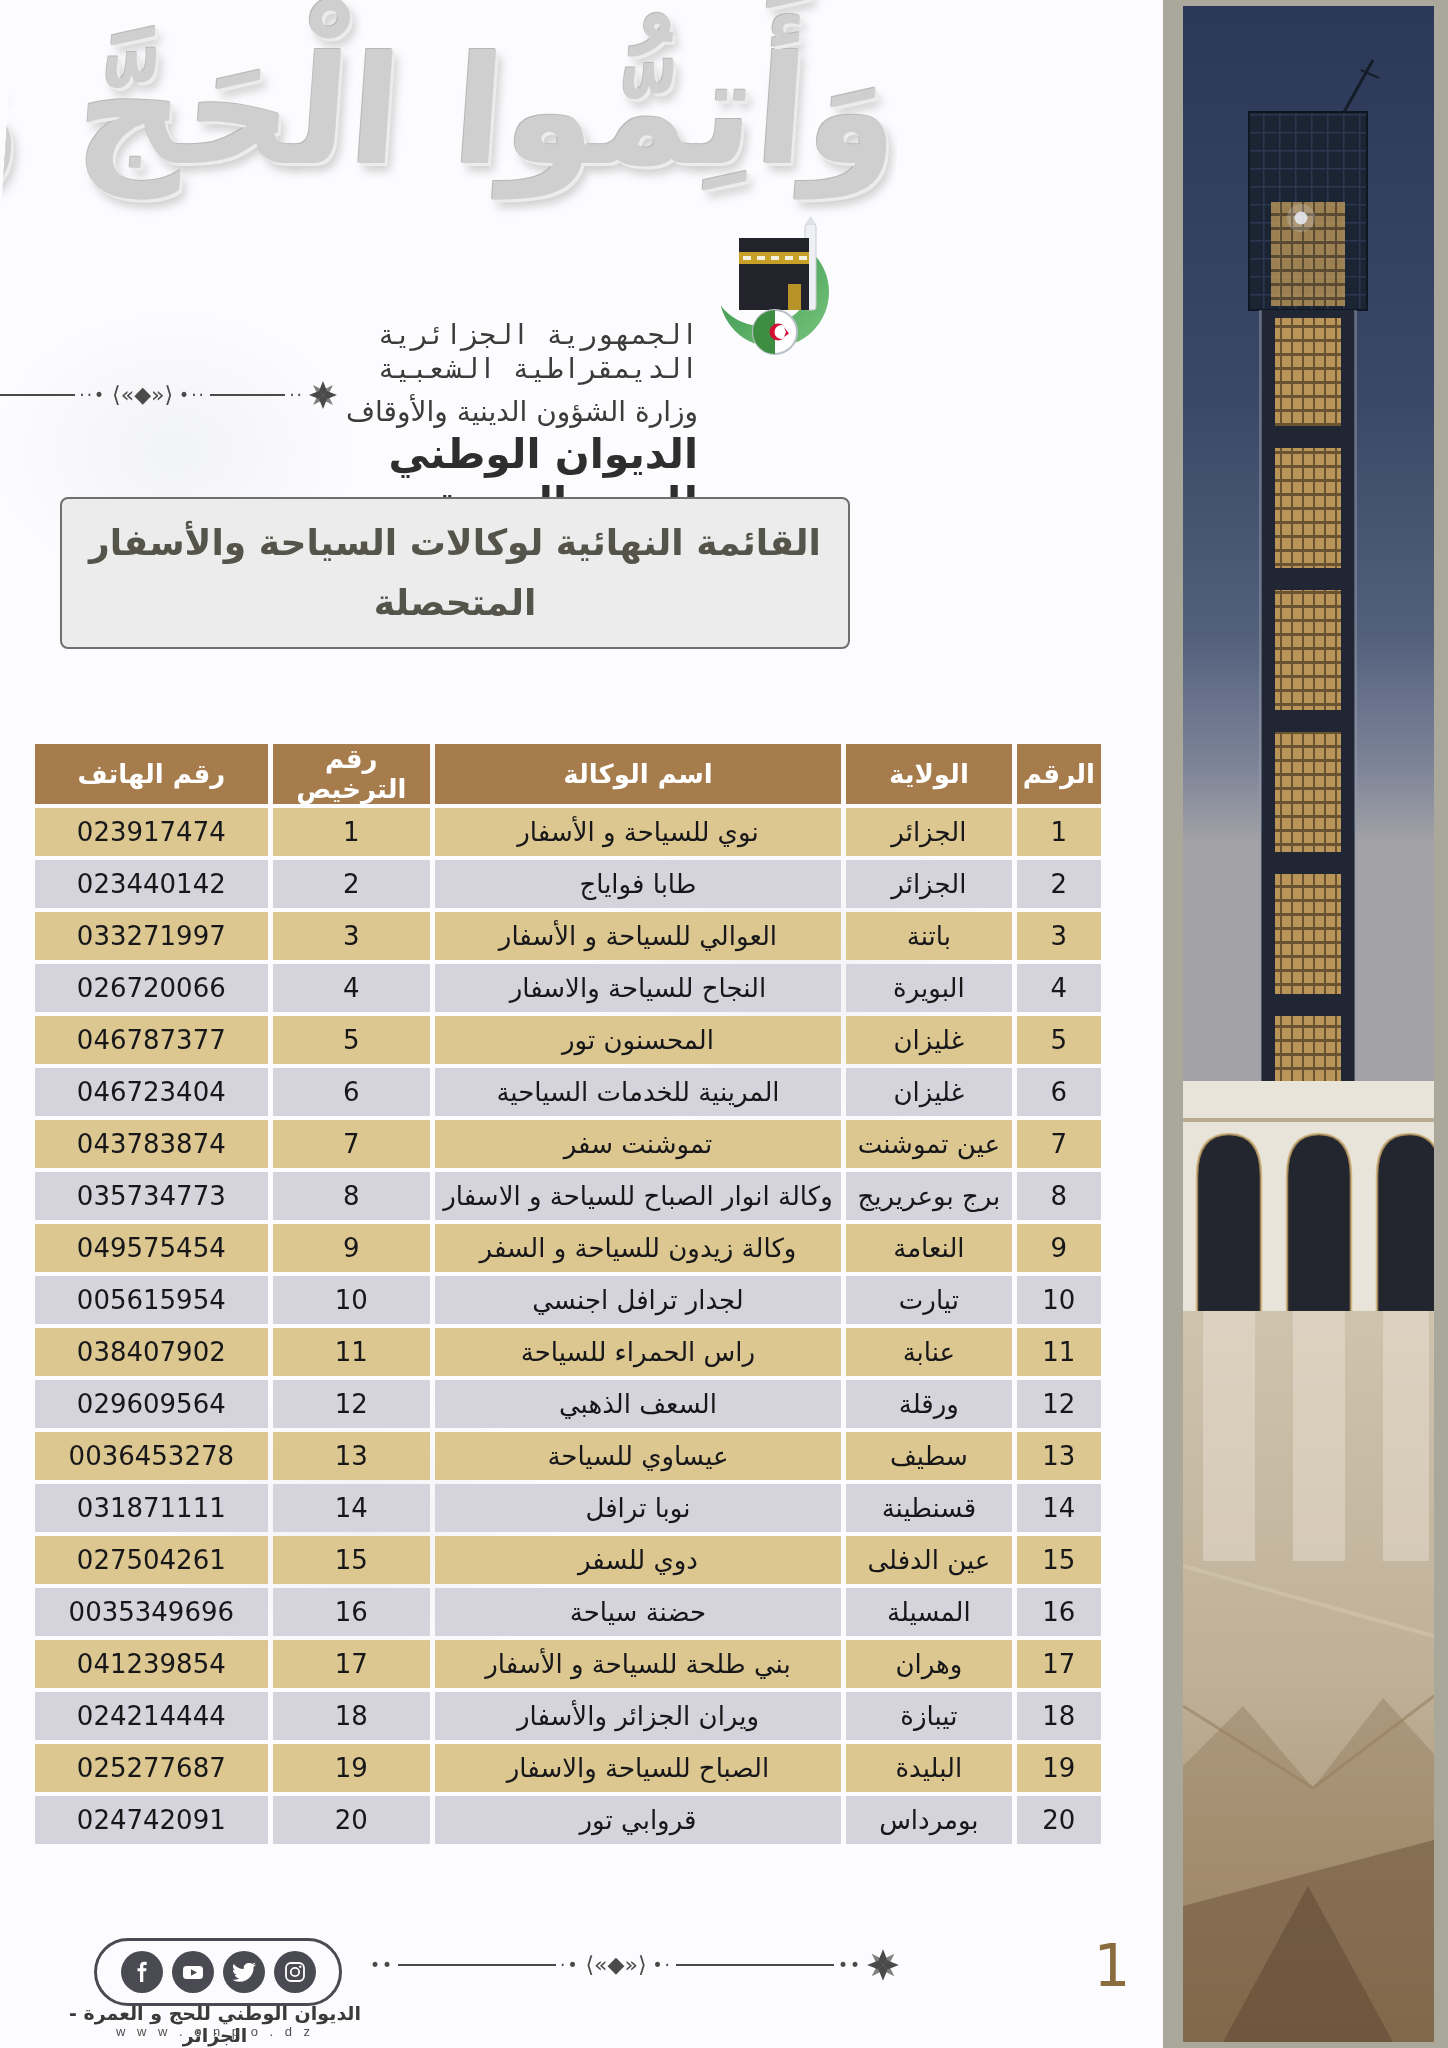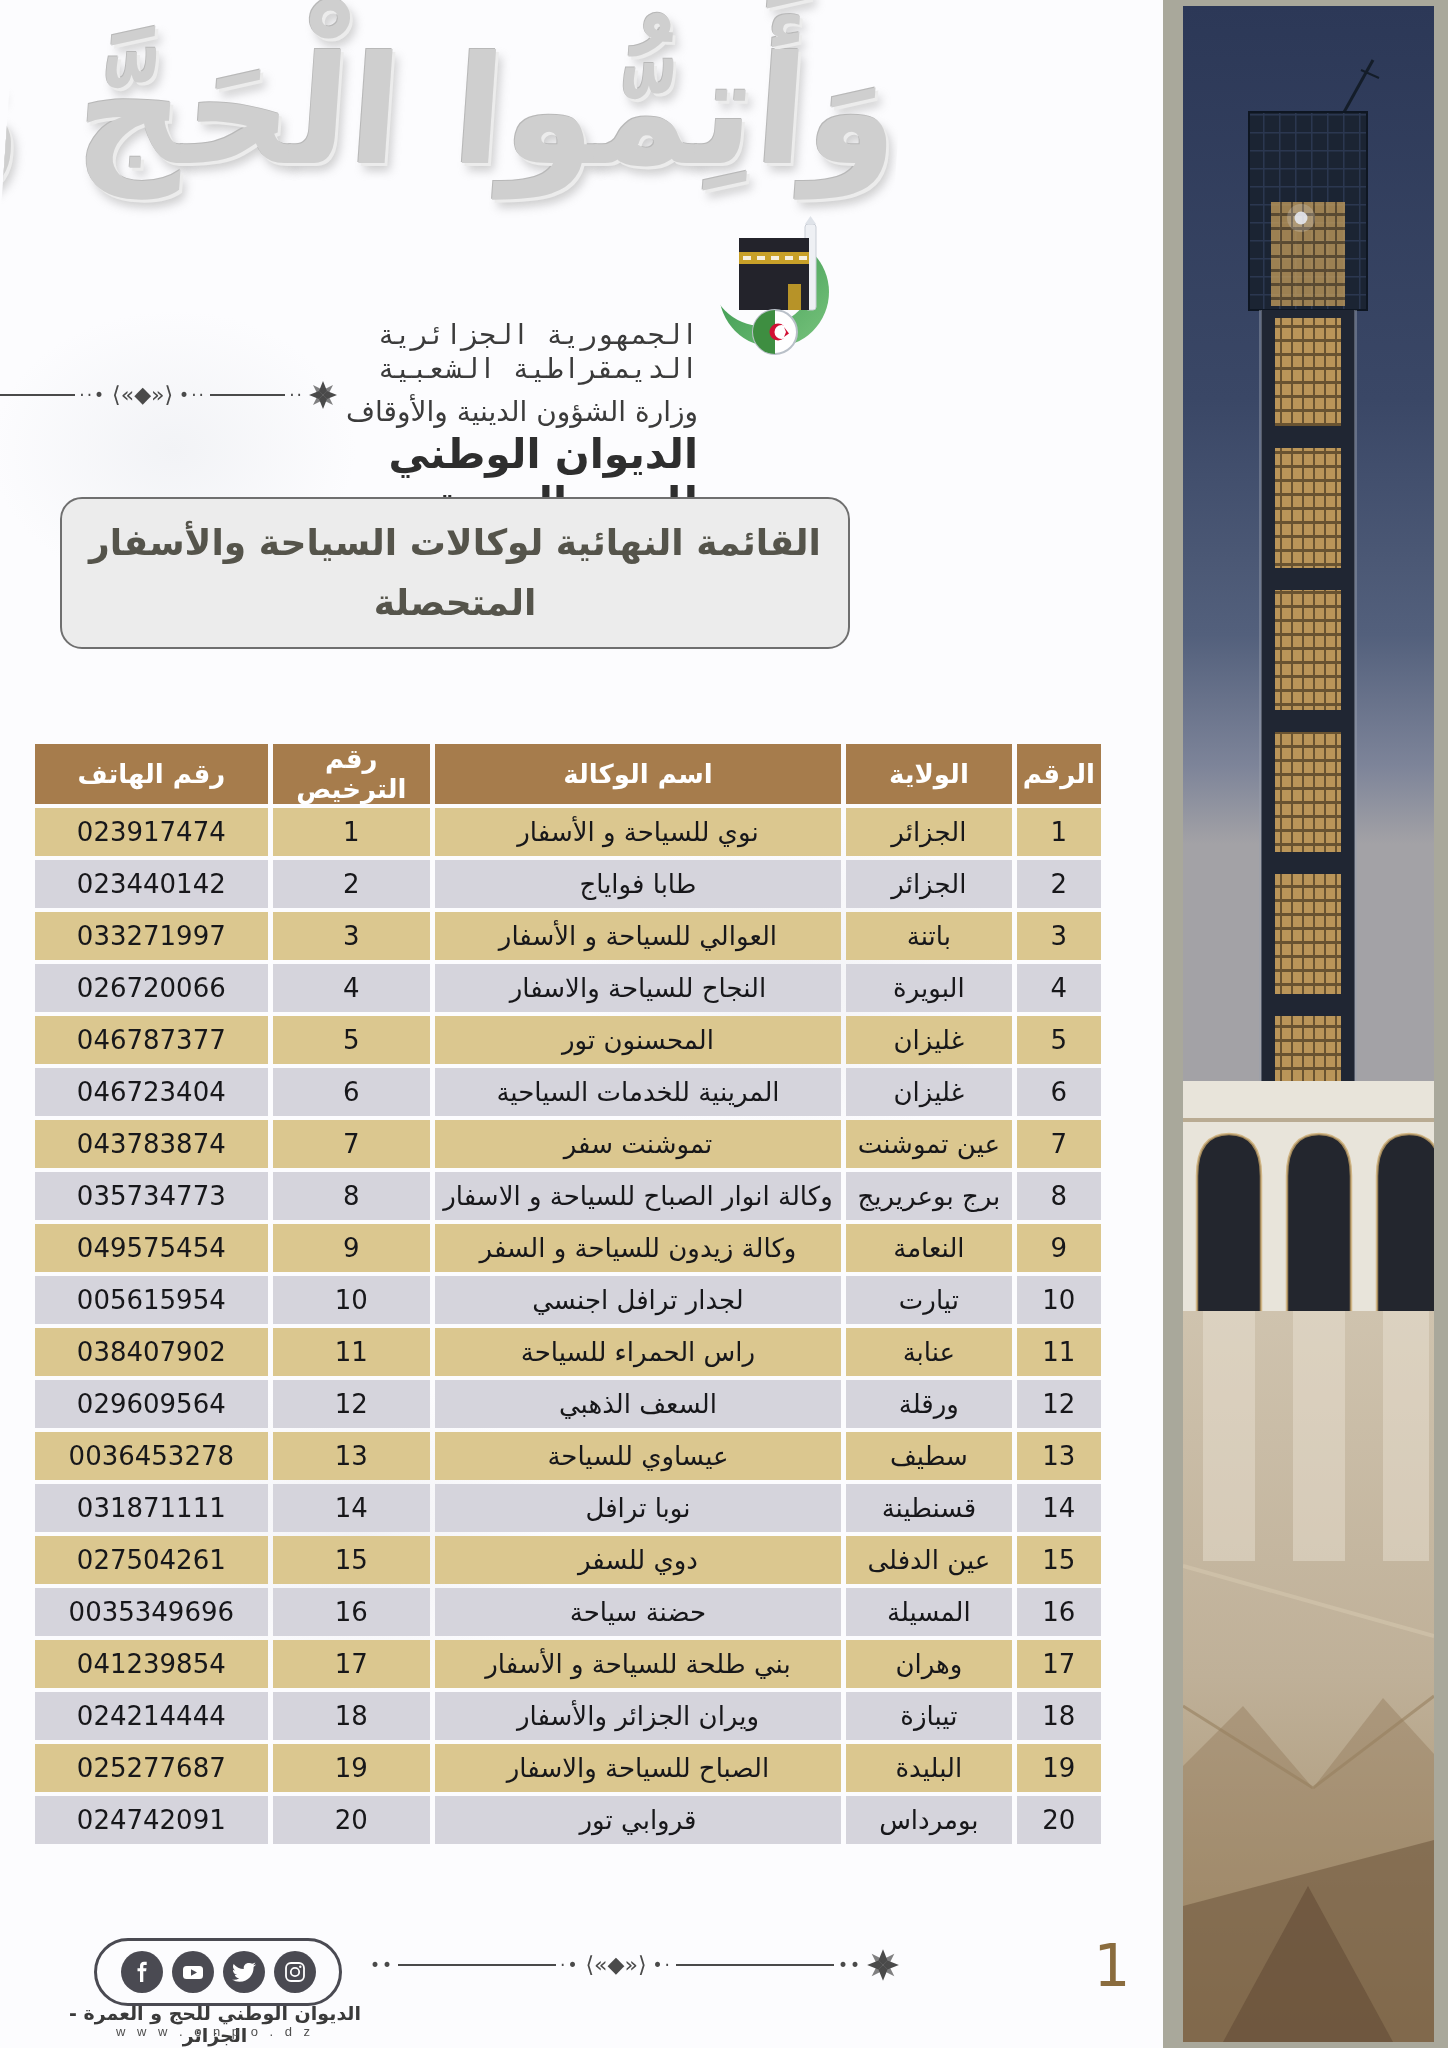"القائمة النهائية لوكالات السياحة" .title-box { border-radius: 22px -> 8px }
